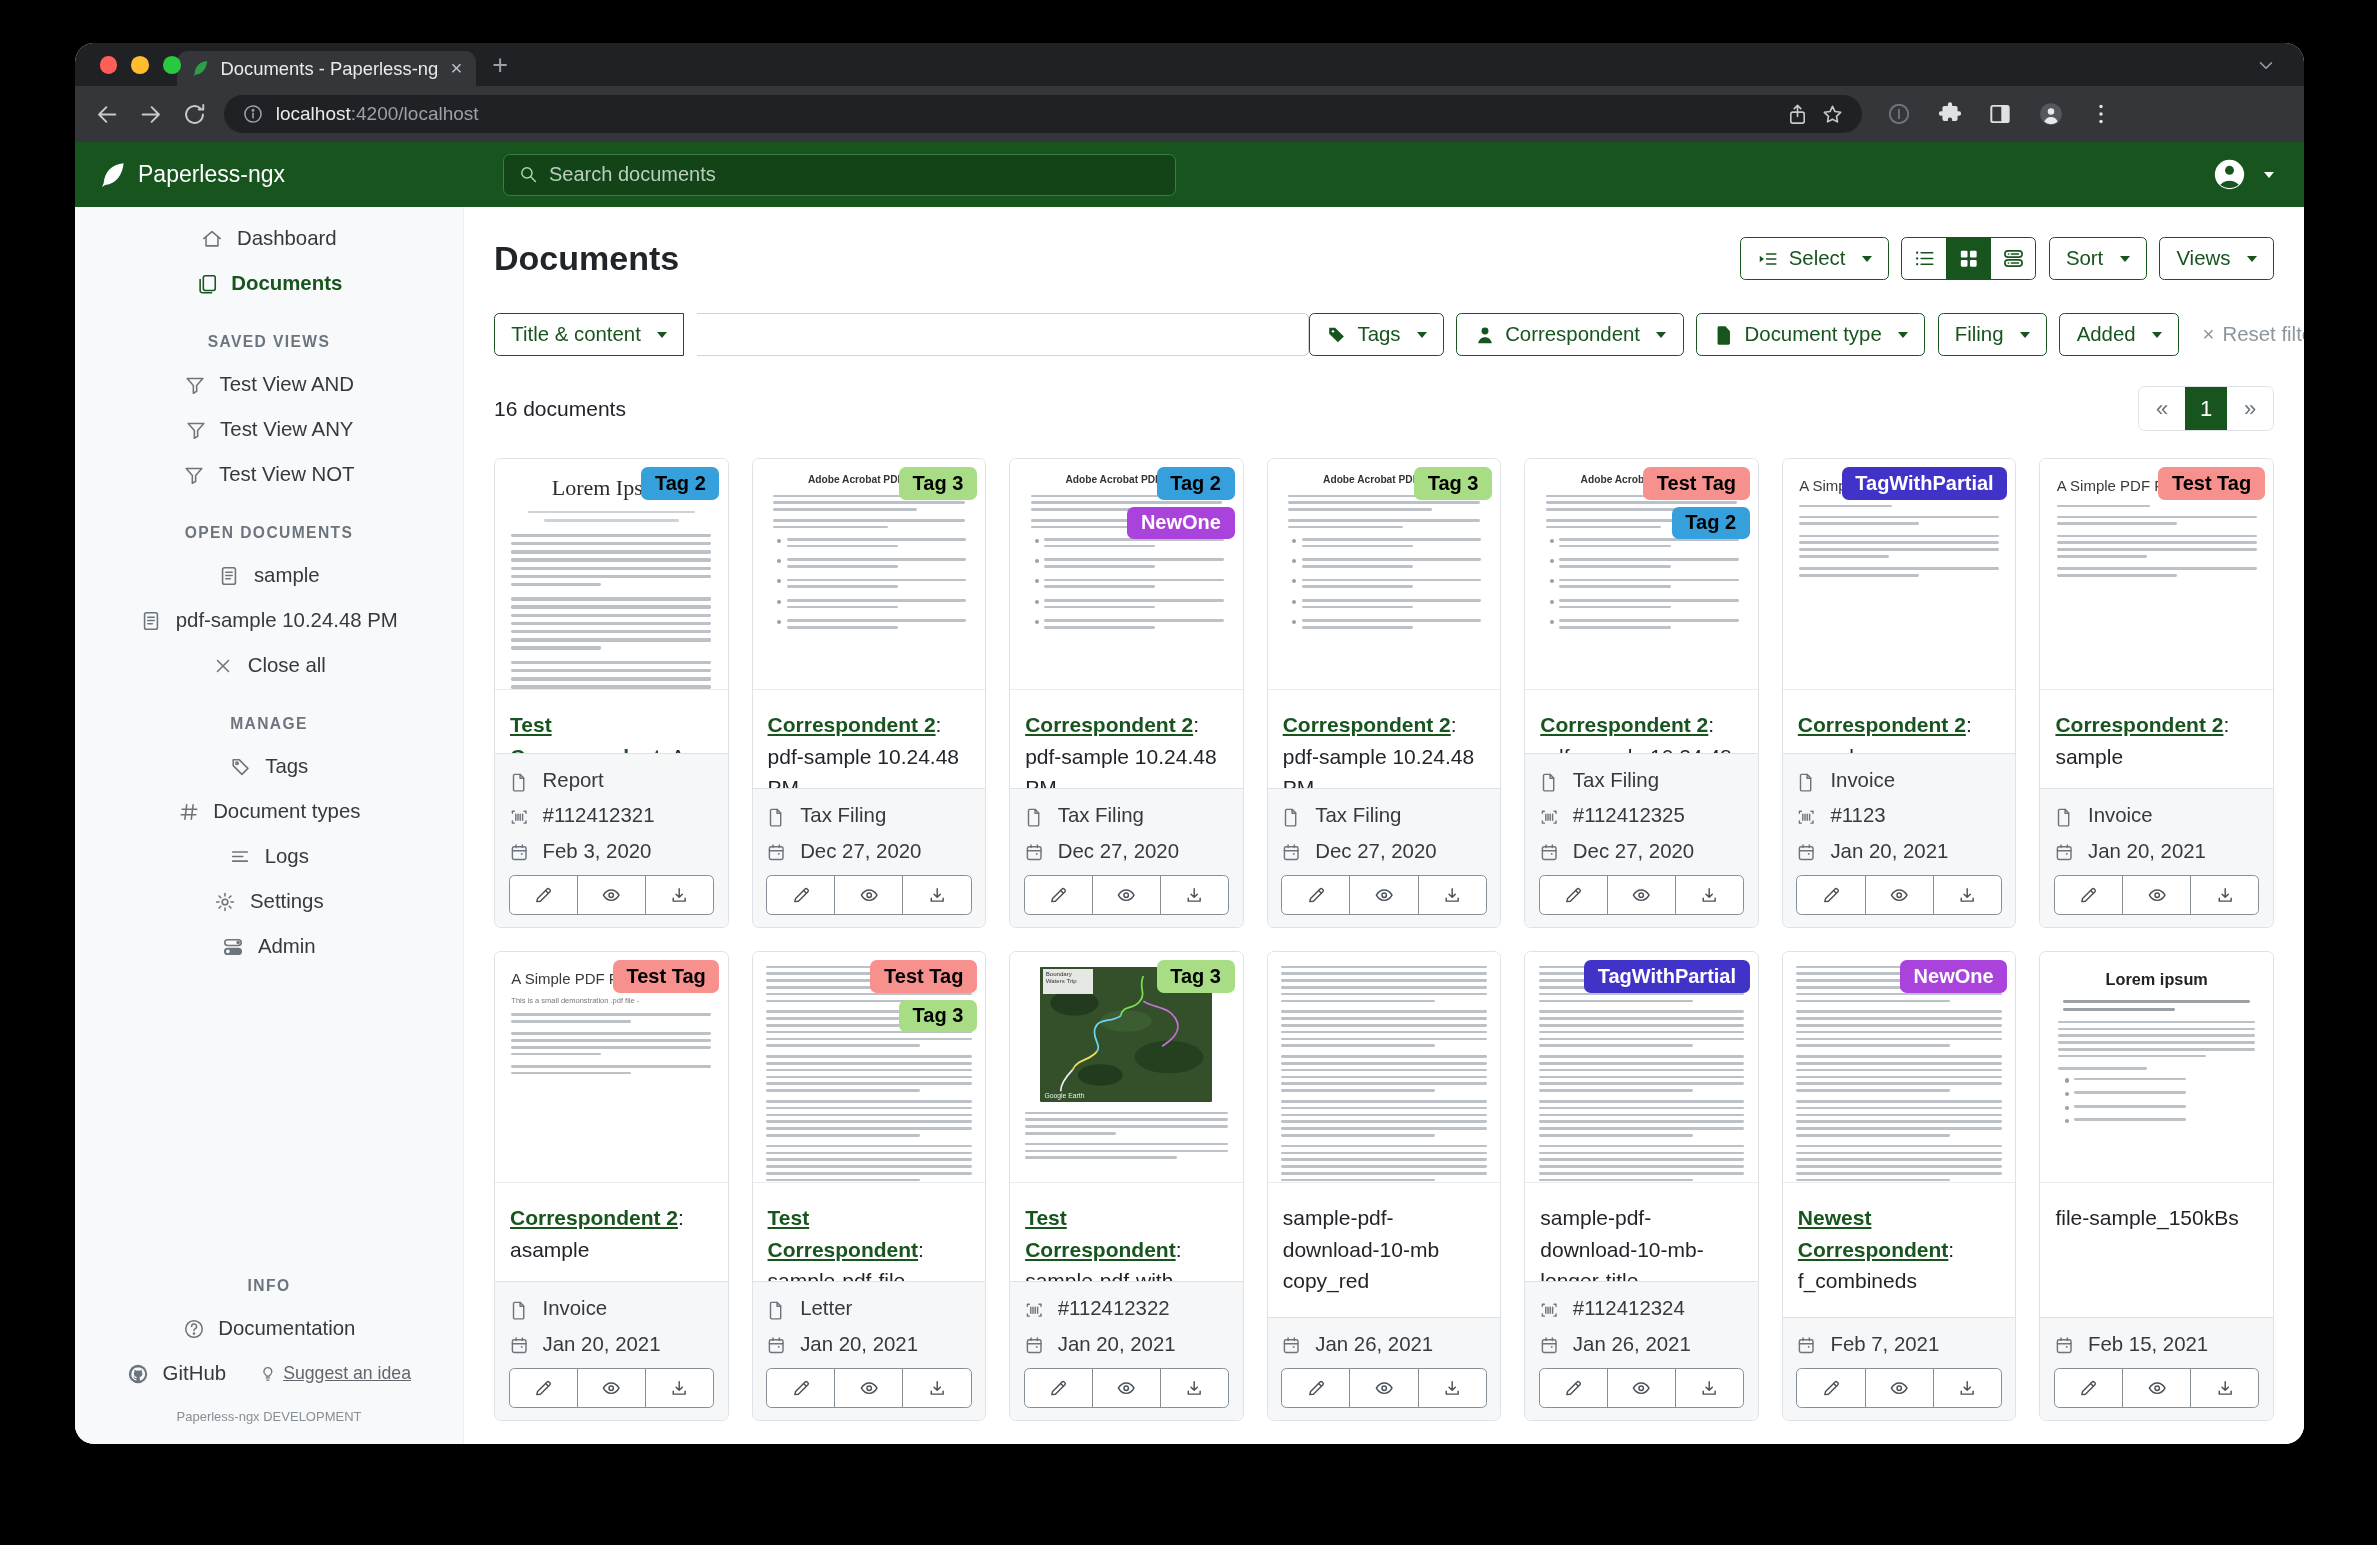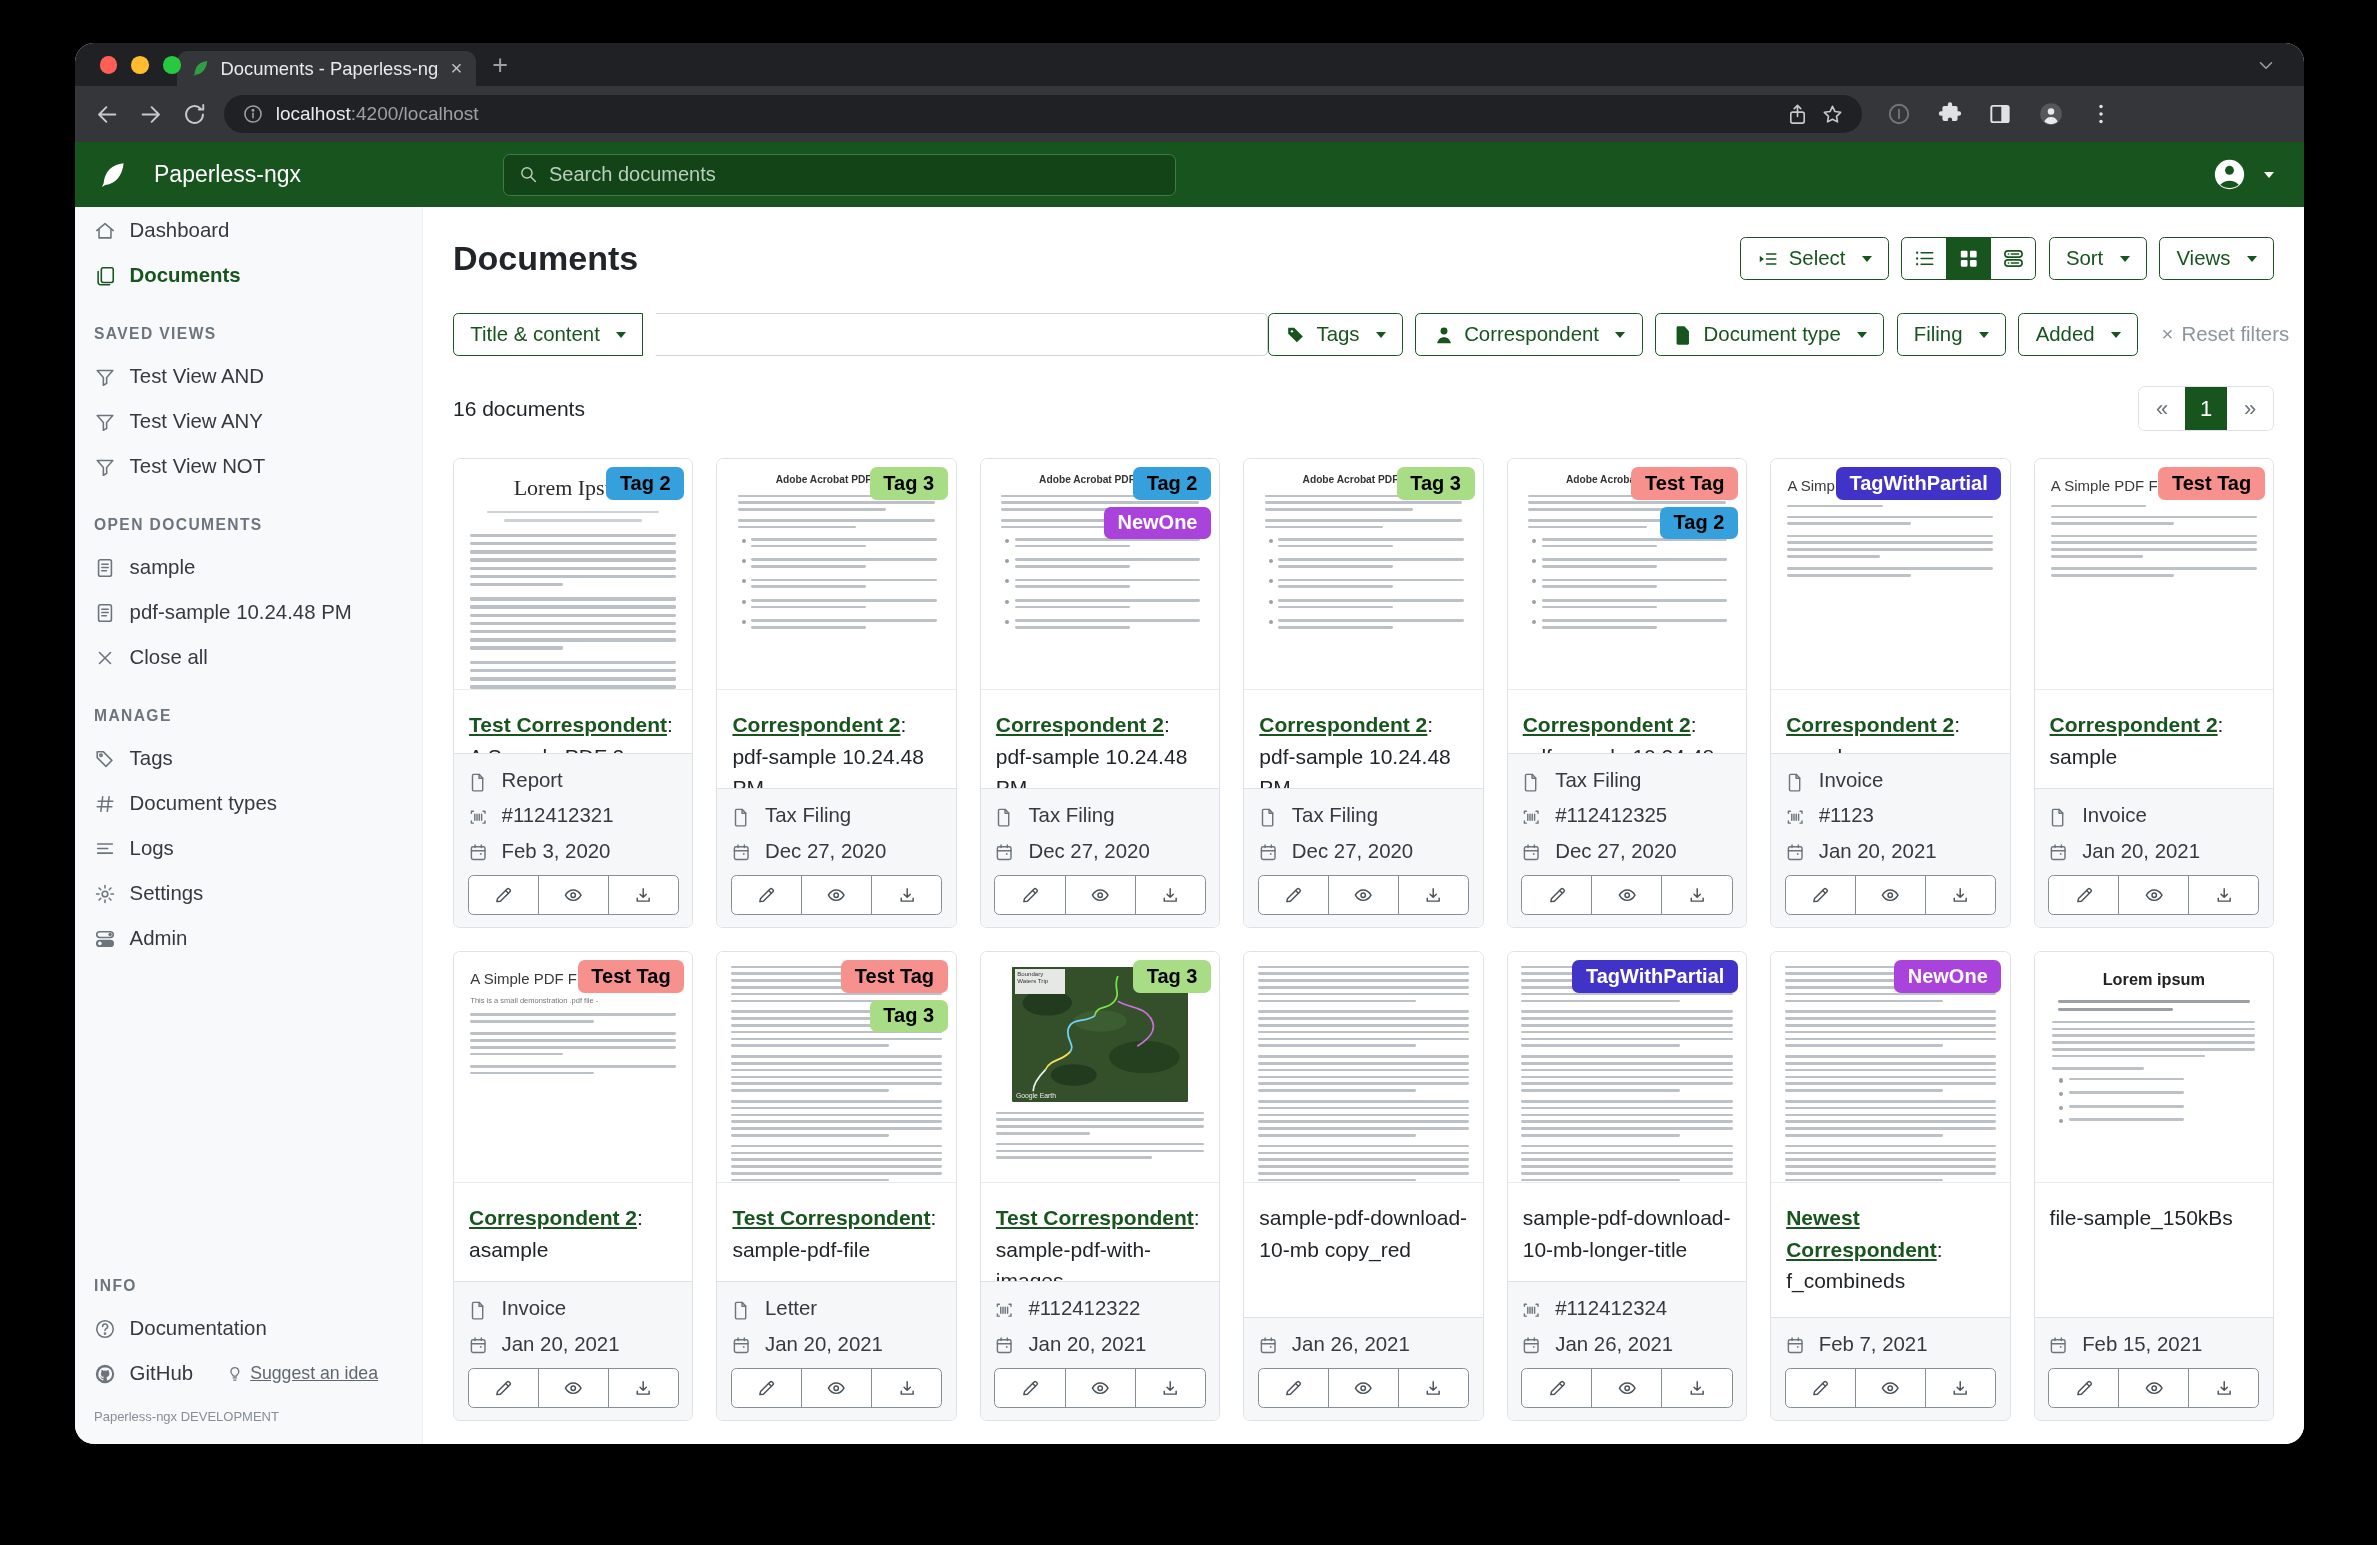"Paperless-ngx" .brand { gap: 26px -> 10px }
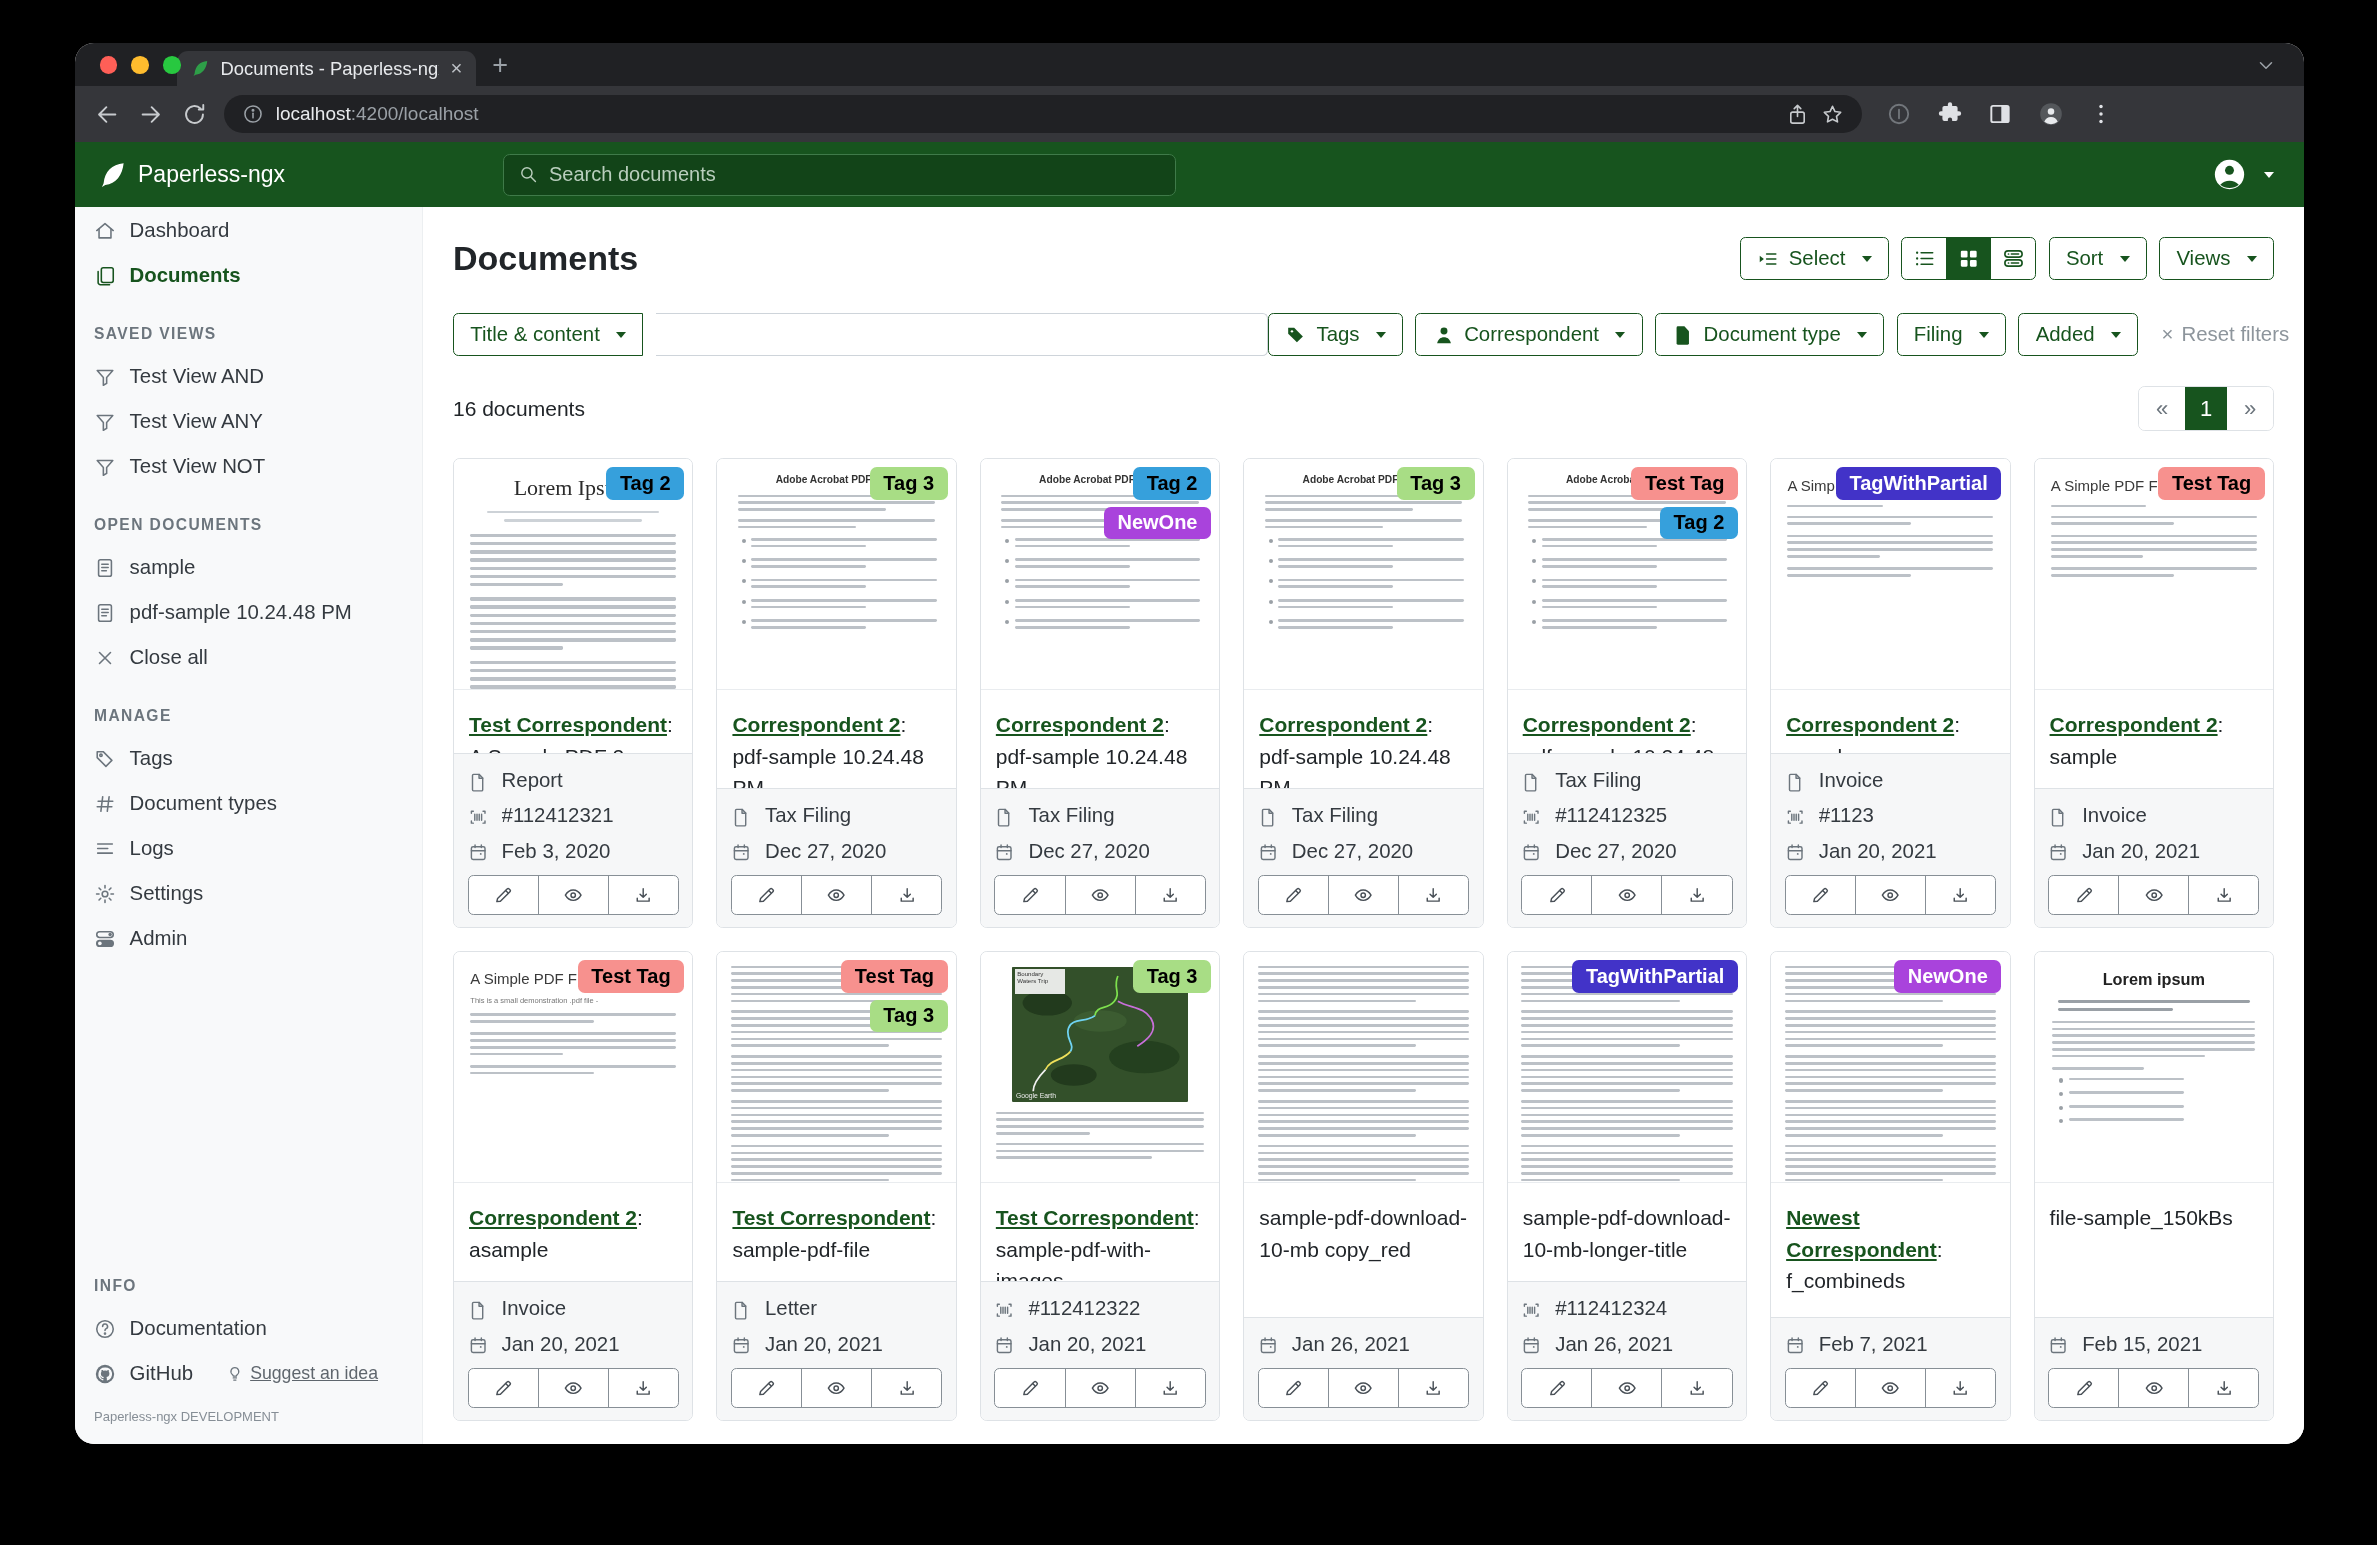"Dashboard" .sidebar { align-items: none -> center; padding-top: 1px -> 9px; width: 348px -> 389px }
